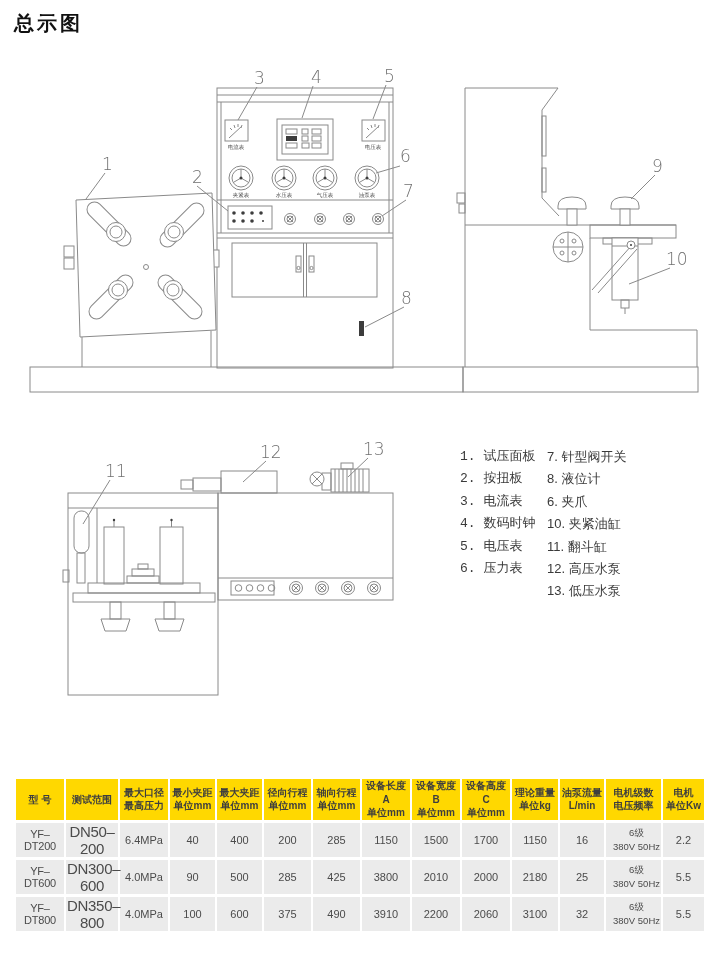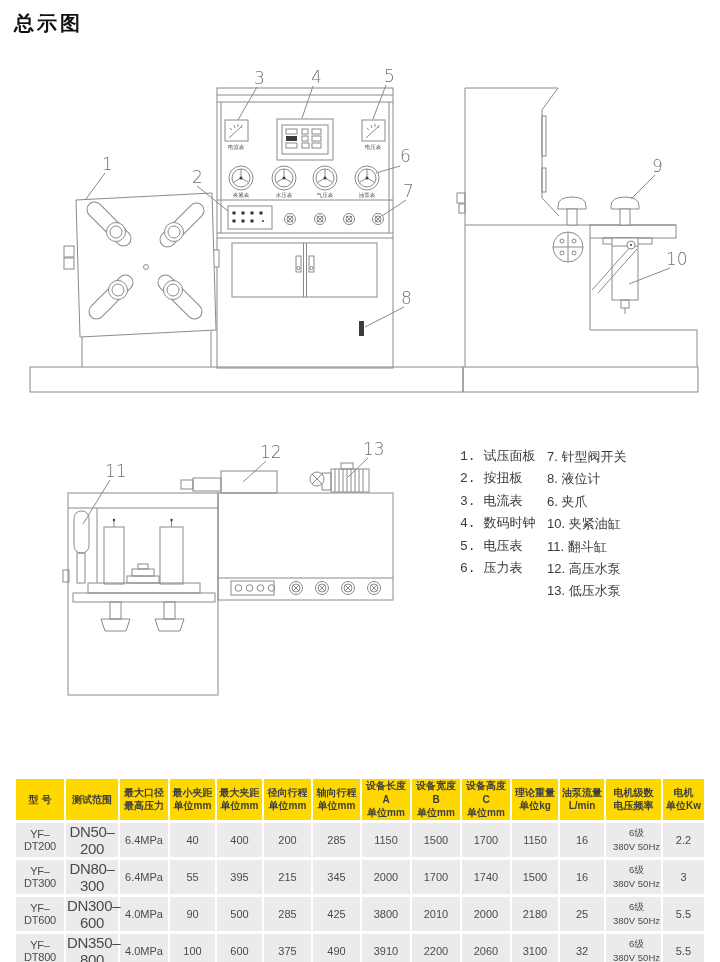"YF–DT300" tr { html: <tr> <td>YF–DT300</td> <td>DN80–300</td> <td>6.4MPa</td> <td>55</td> <td>395</td> <td>215</td> <td>345</td> <td>2000</td> <td>1700</td> <td>1740</td> <td>1500</td> <td>16</td> <td>6级 380V 50Hz</td> <td>3</td> </tr> -> none }
